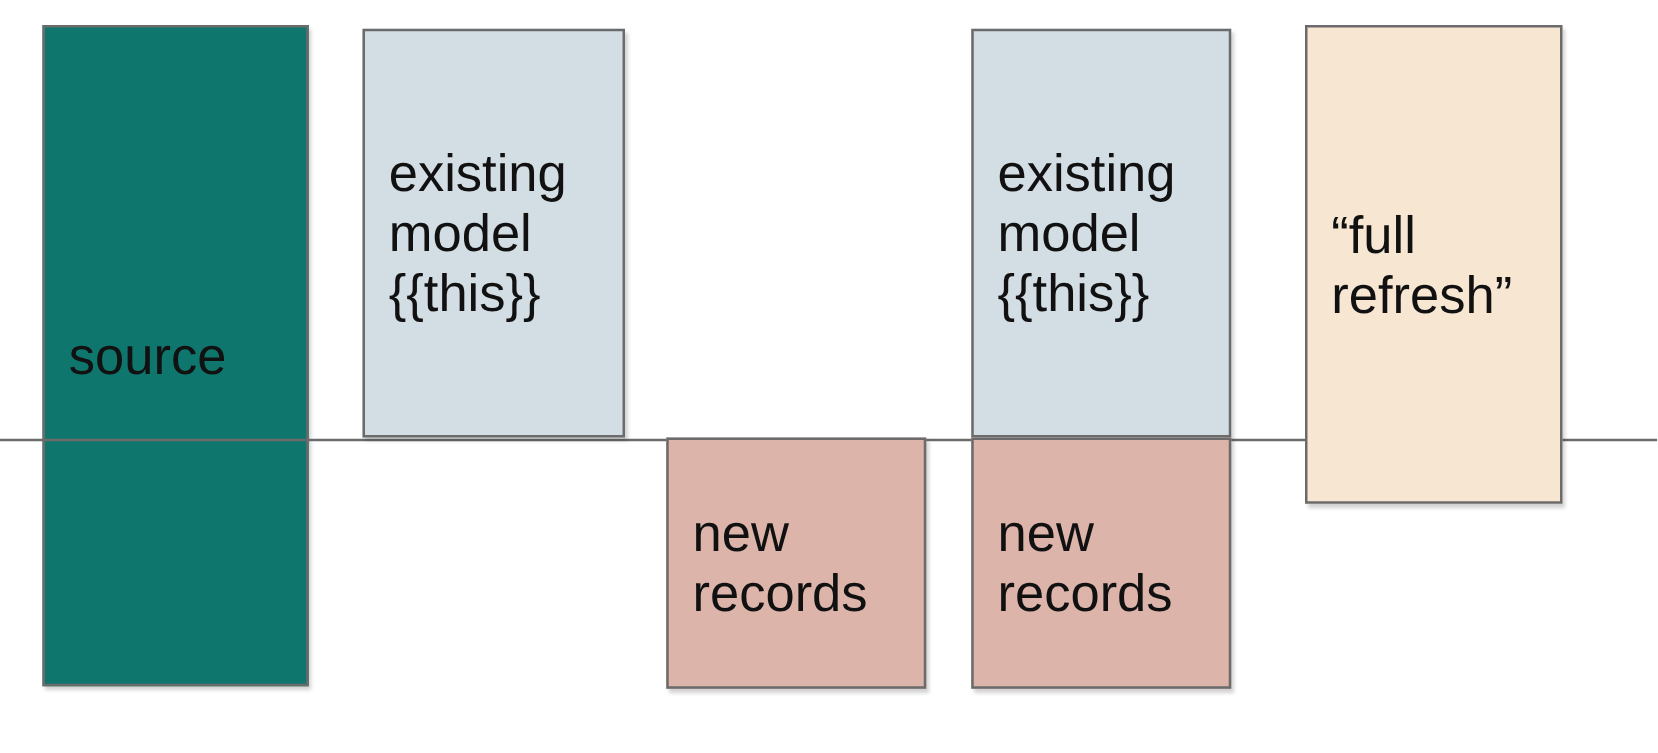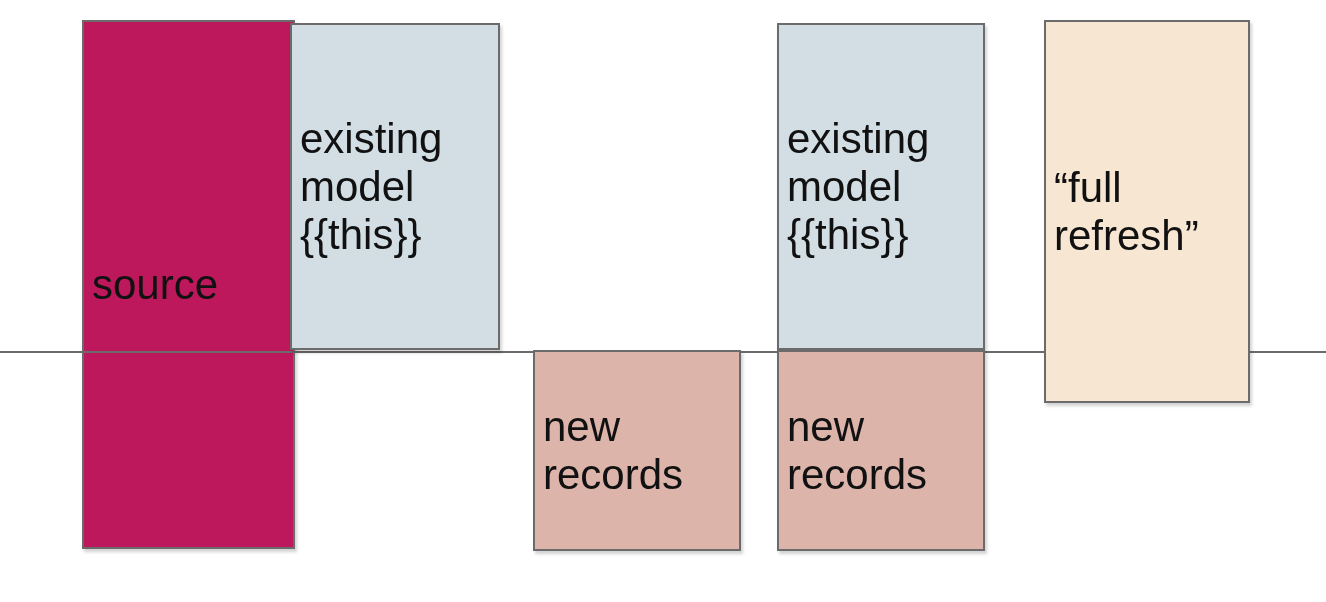"existing" .box { padding-left: 8px -> 19px }
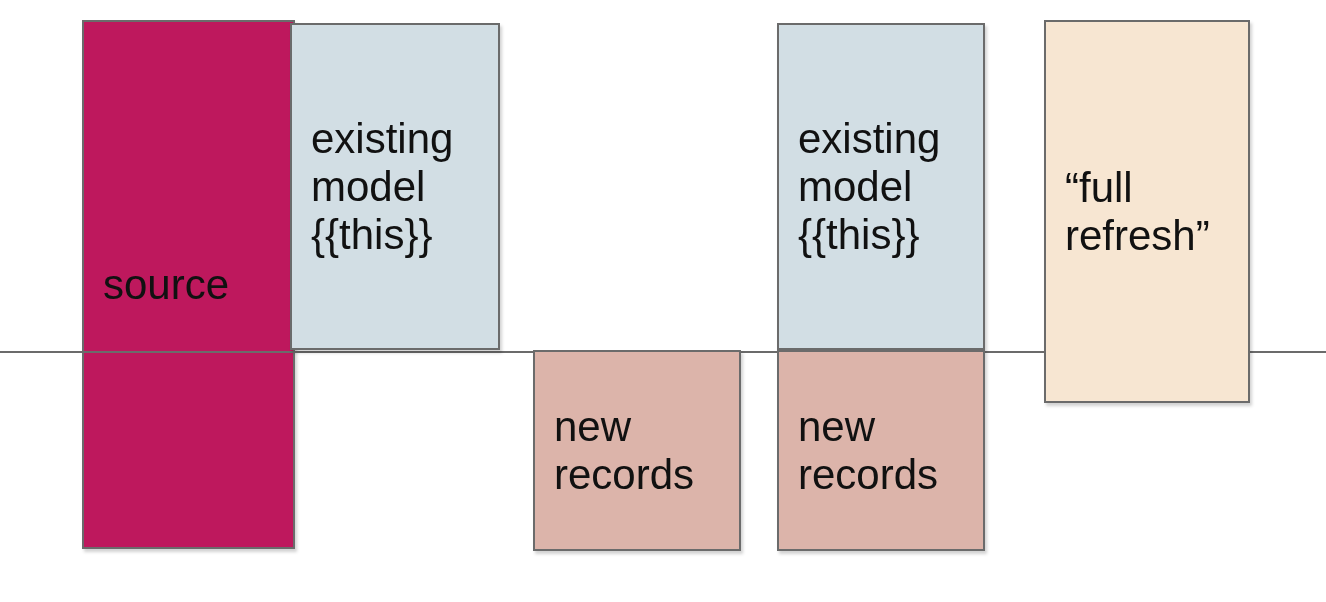"source" div.box { background: #be185d -> #0f766e; margin-left: 48px -> none }
